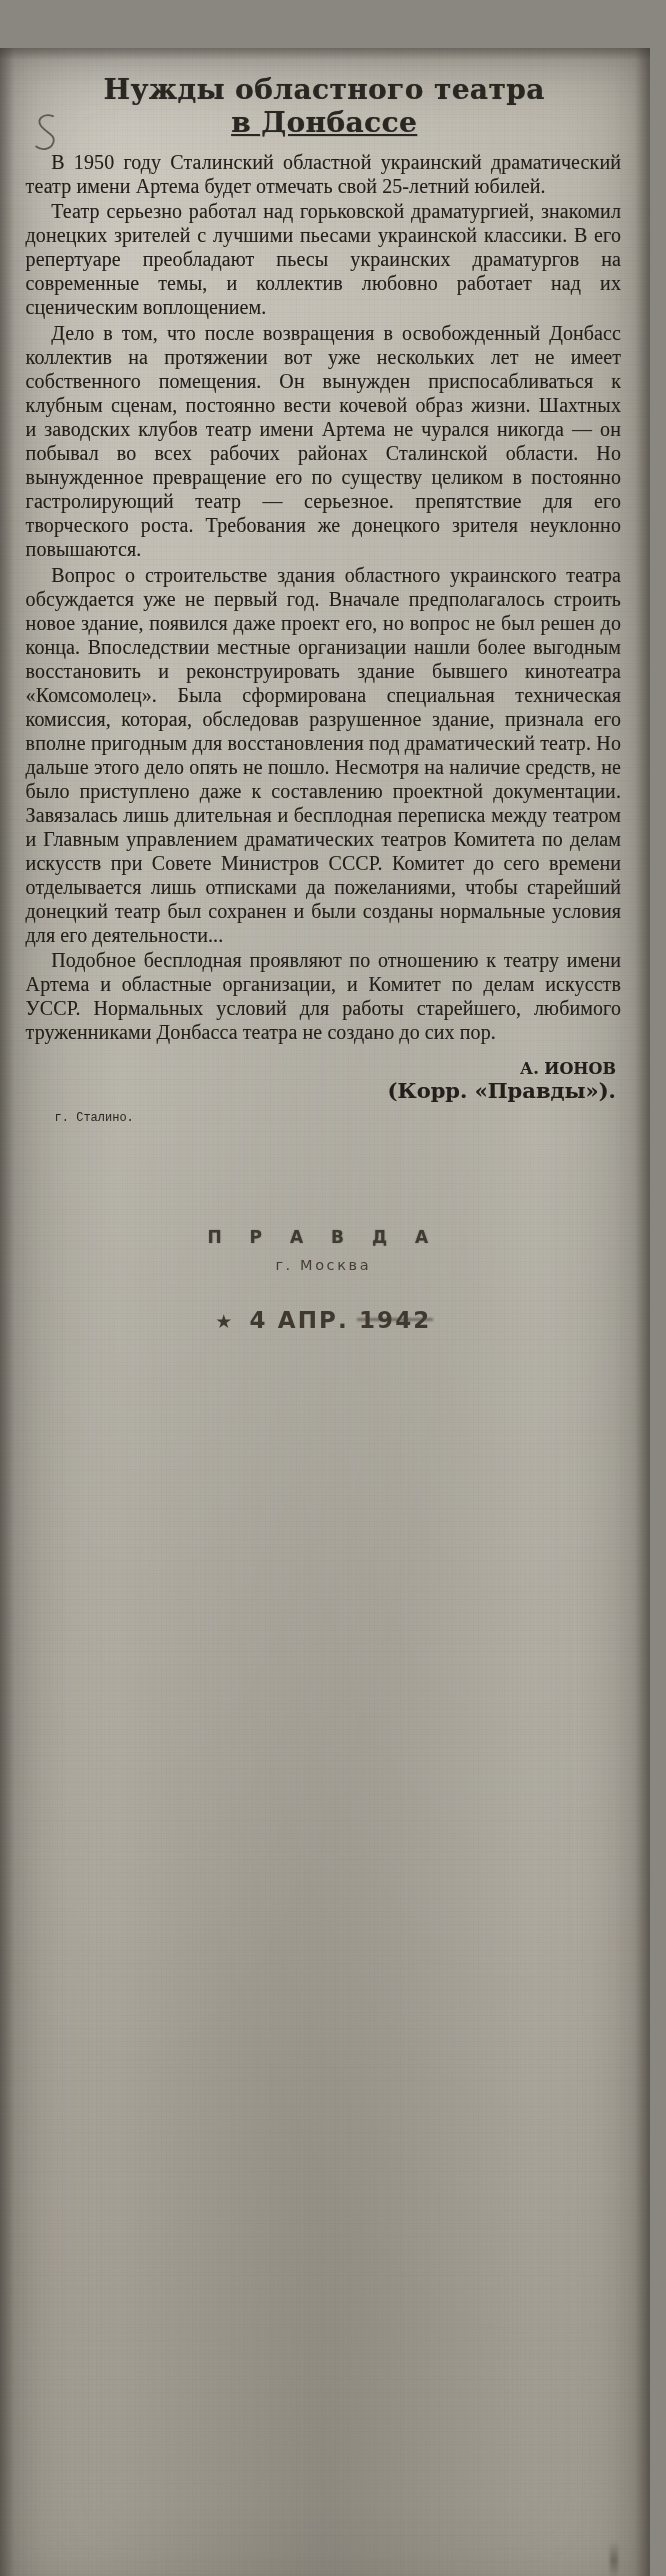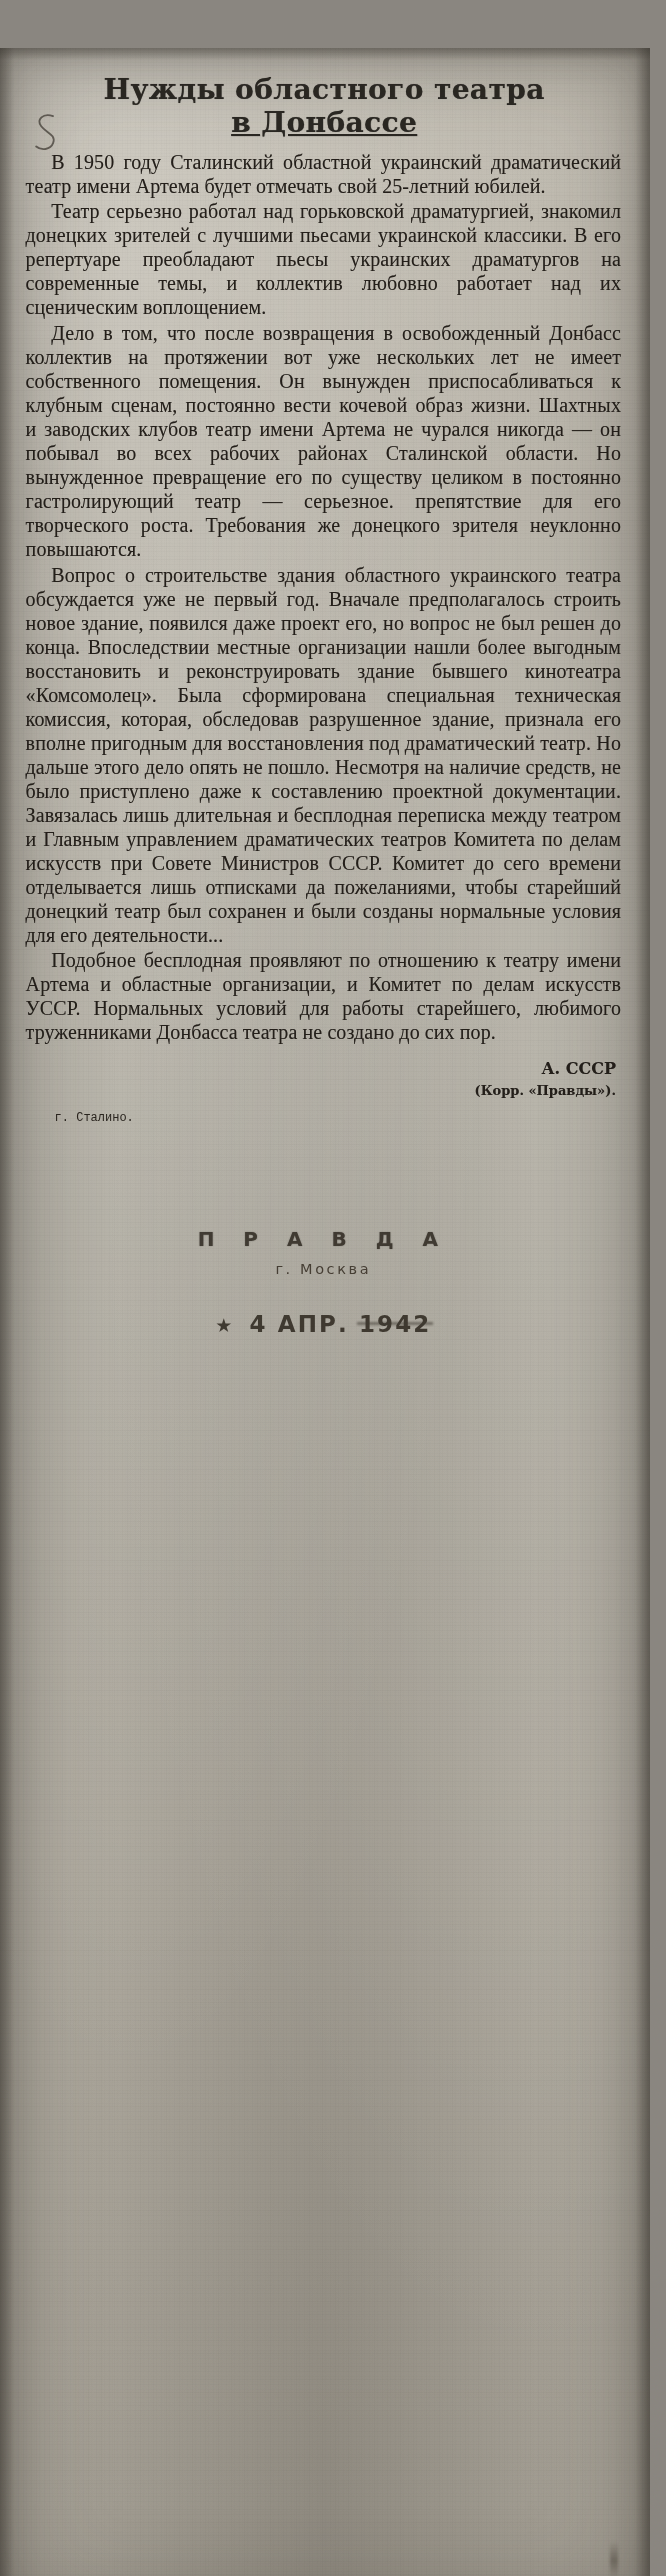"А. СССР" span { text: СССР -> ИОНОВ }
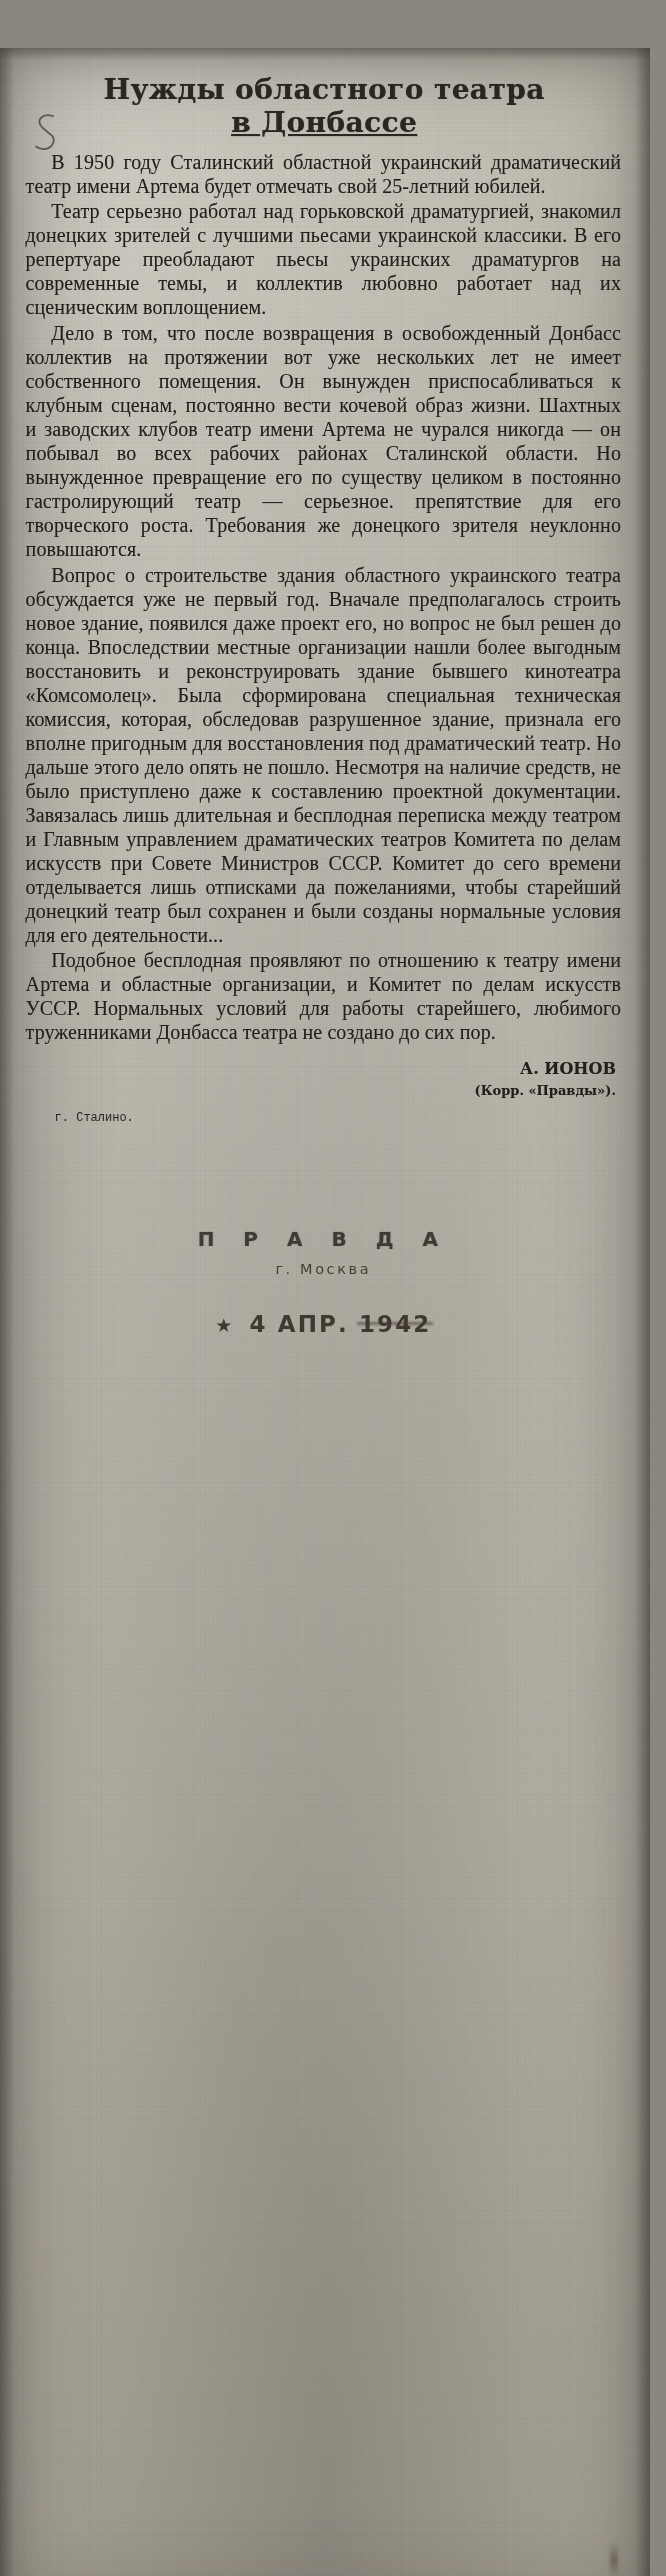"(Корр. «Правды»)." .signature .role { font-size: 13px -> 21px }
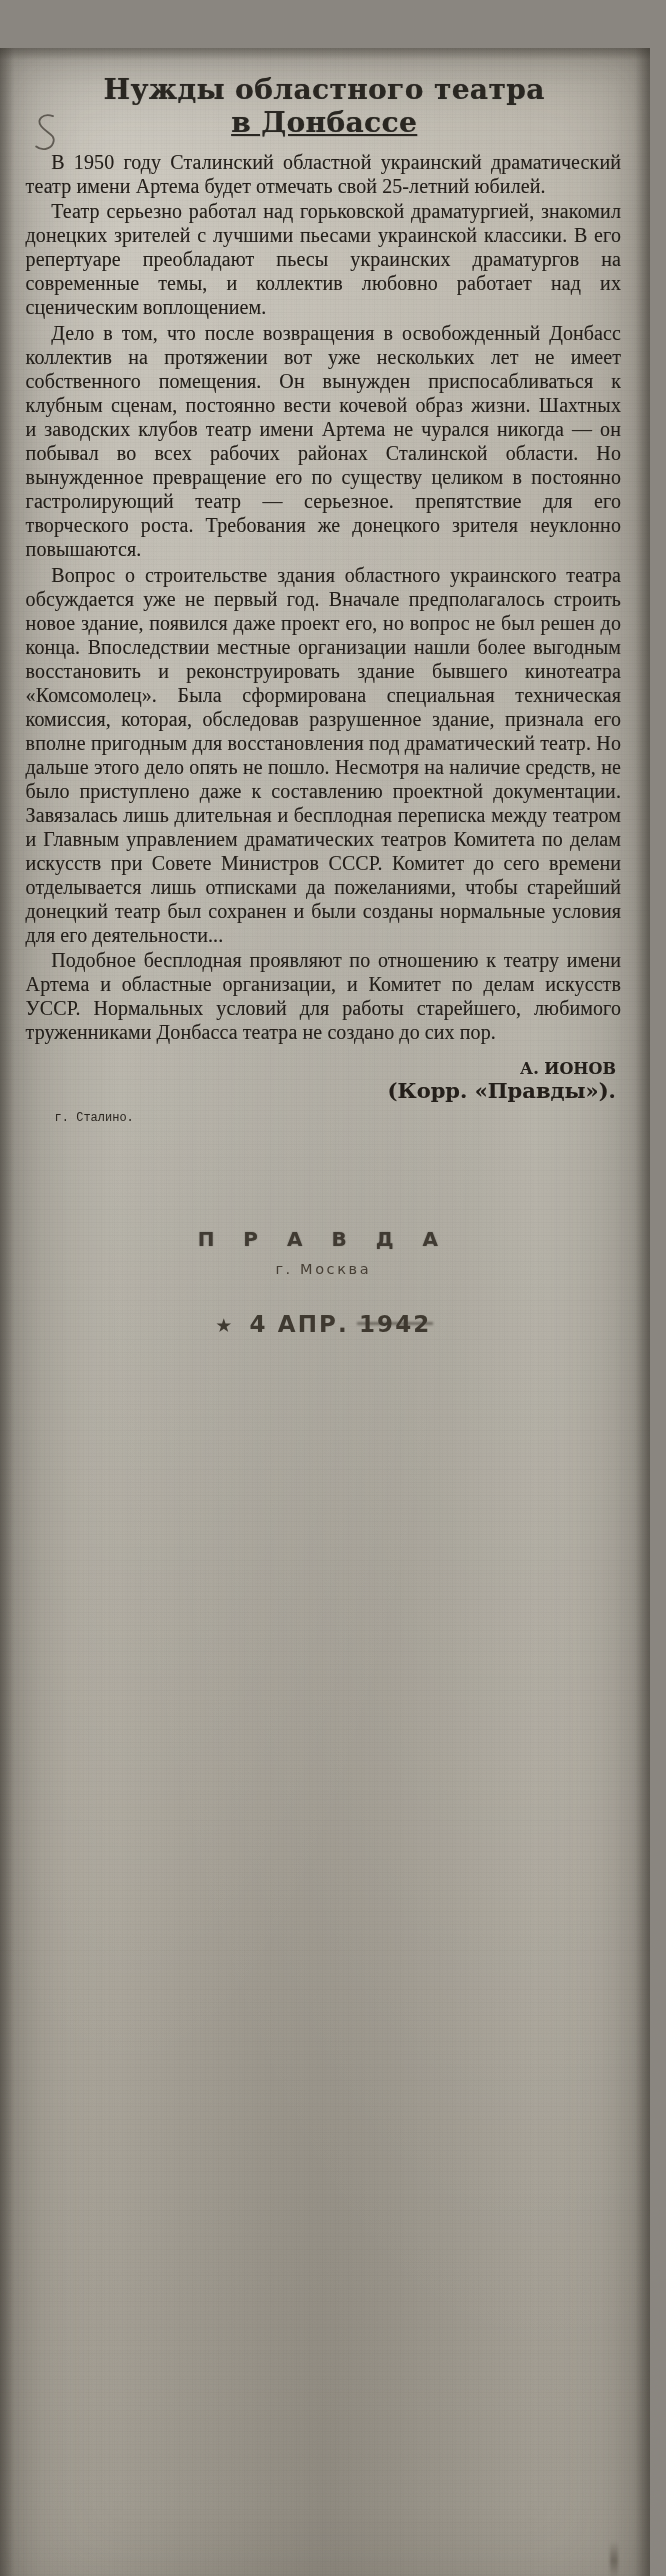"П Р А В Д" .stamp .pravda { font-size: 20px -> 17px }
